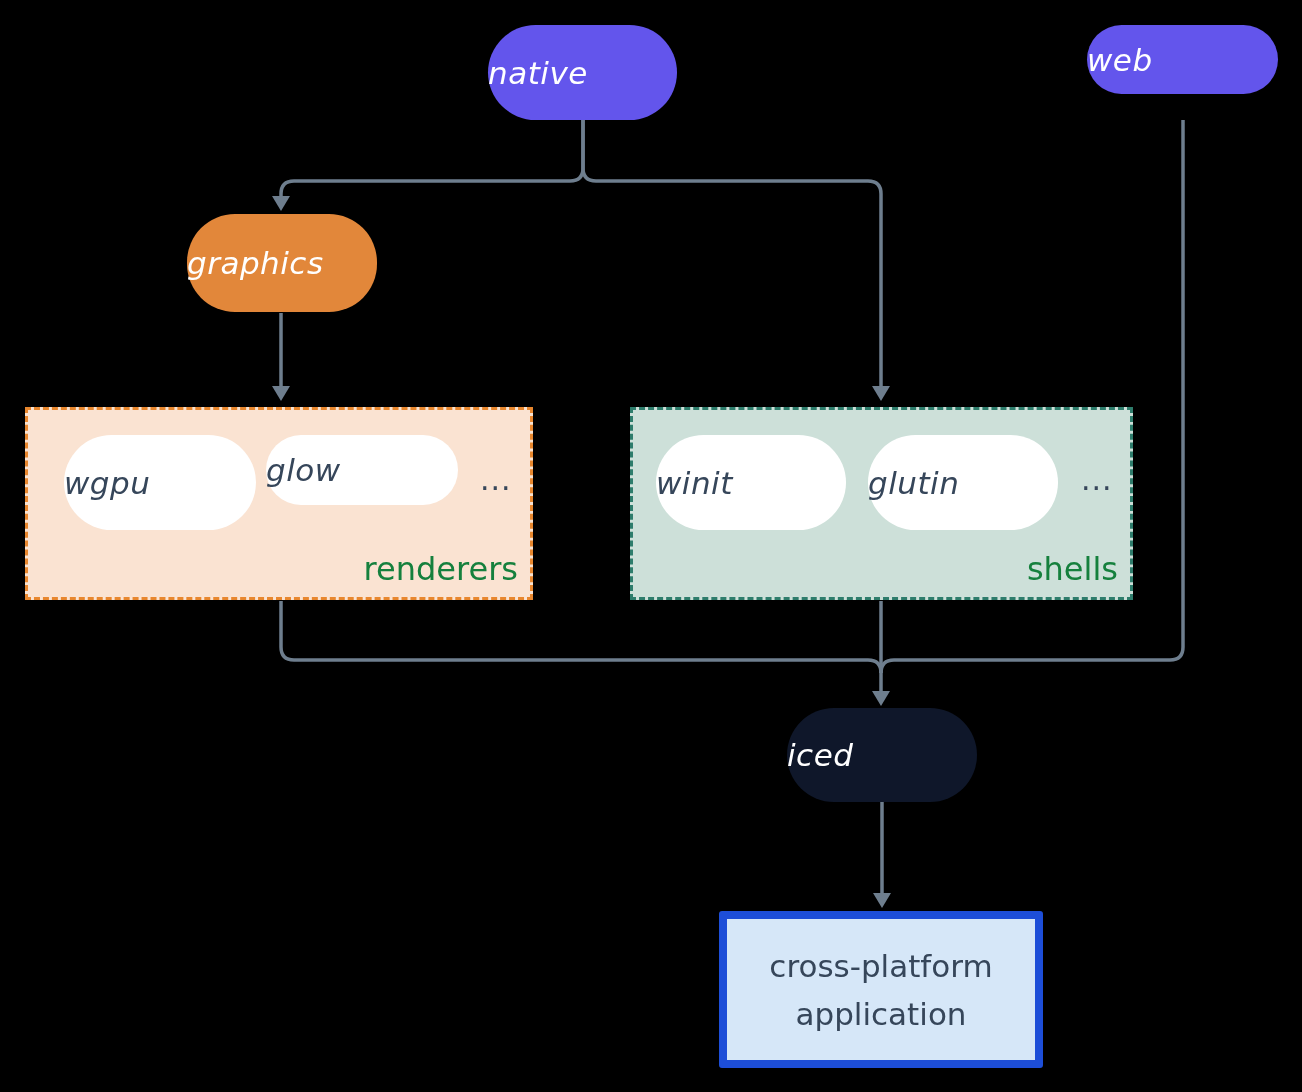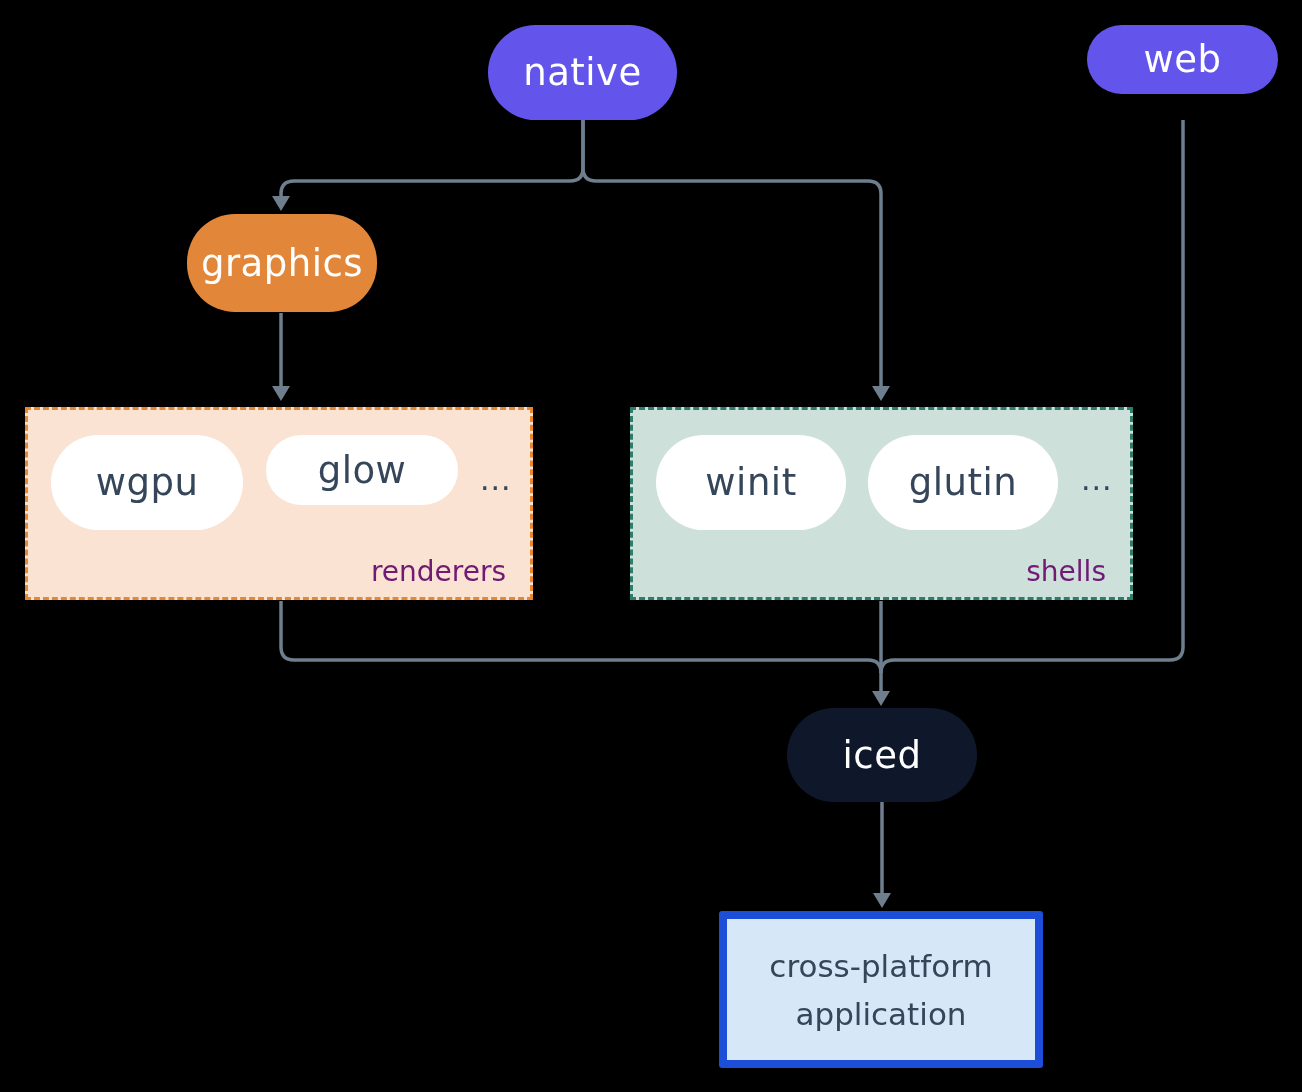"native" .pill { font-size: 37px -> 31px; font-style: none -> italic; justify-content: center -> none }
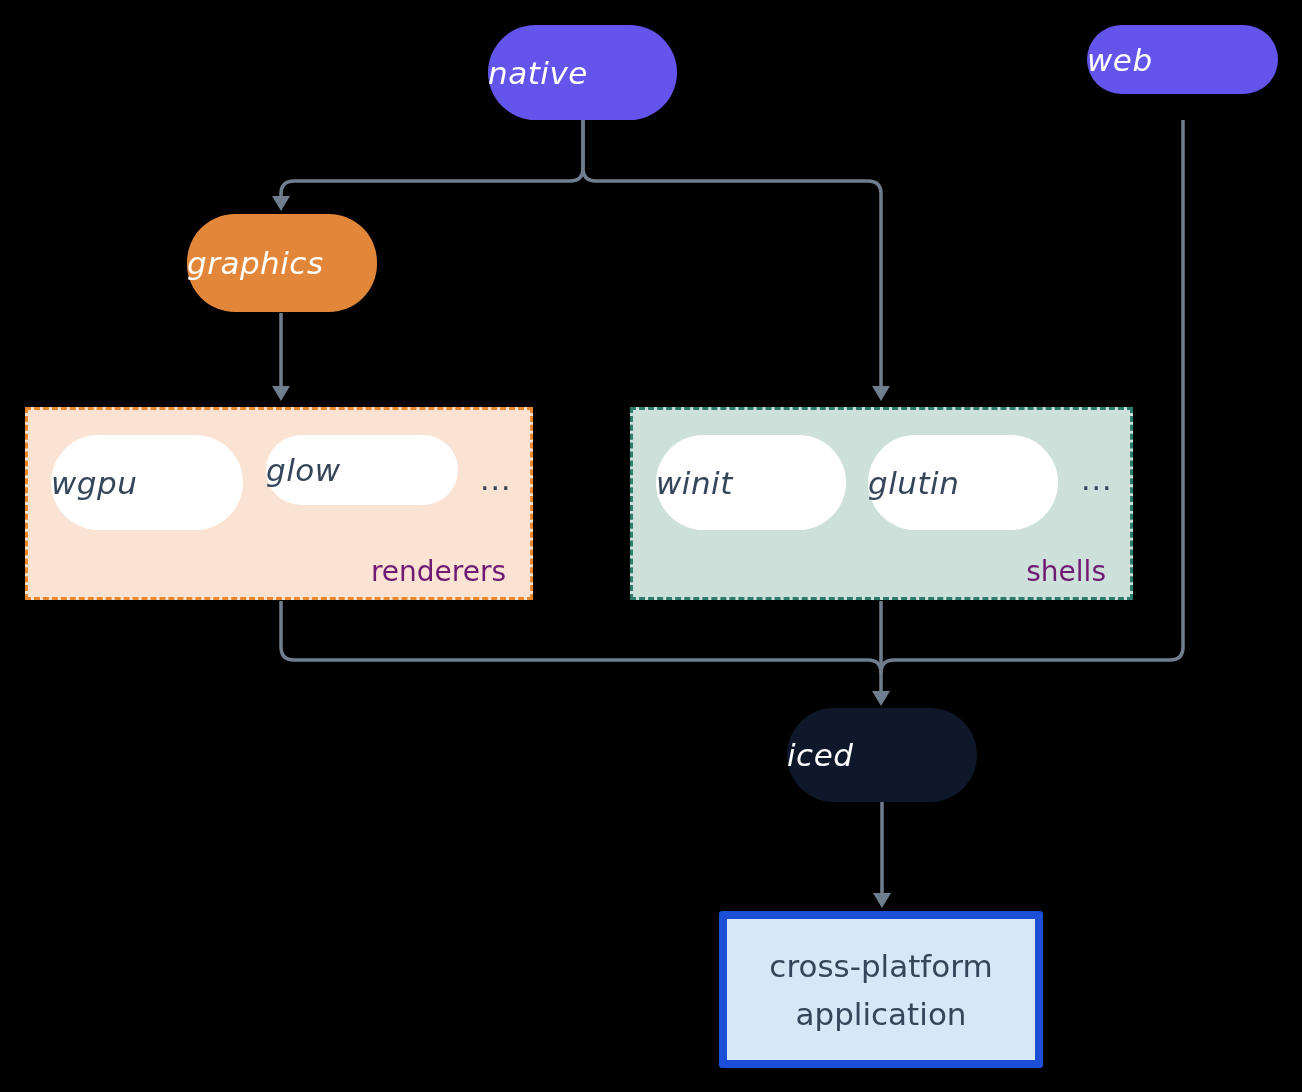"wgpu" div.pill { left: 23px -> 36px }
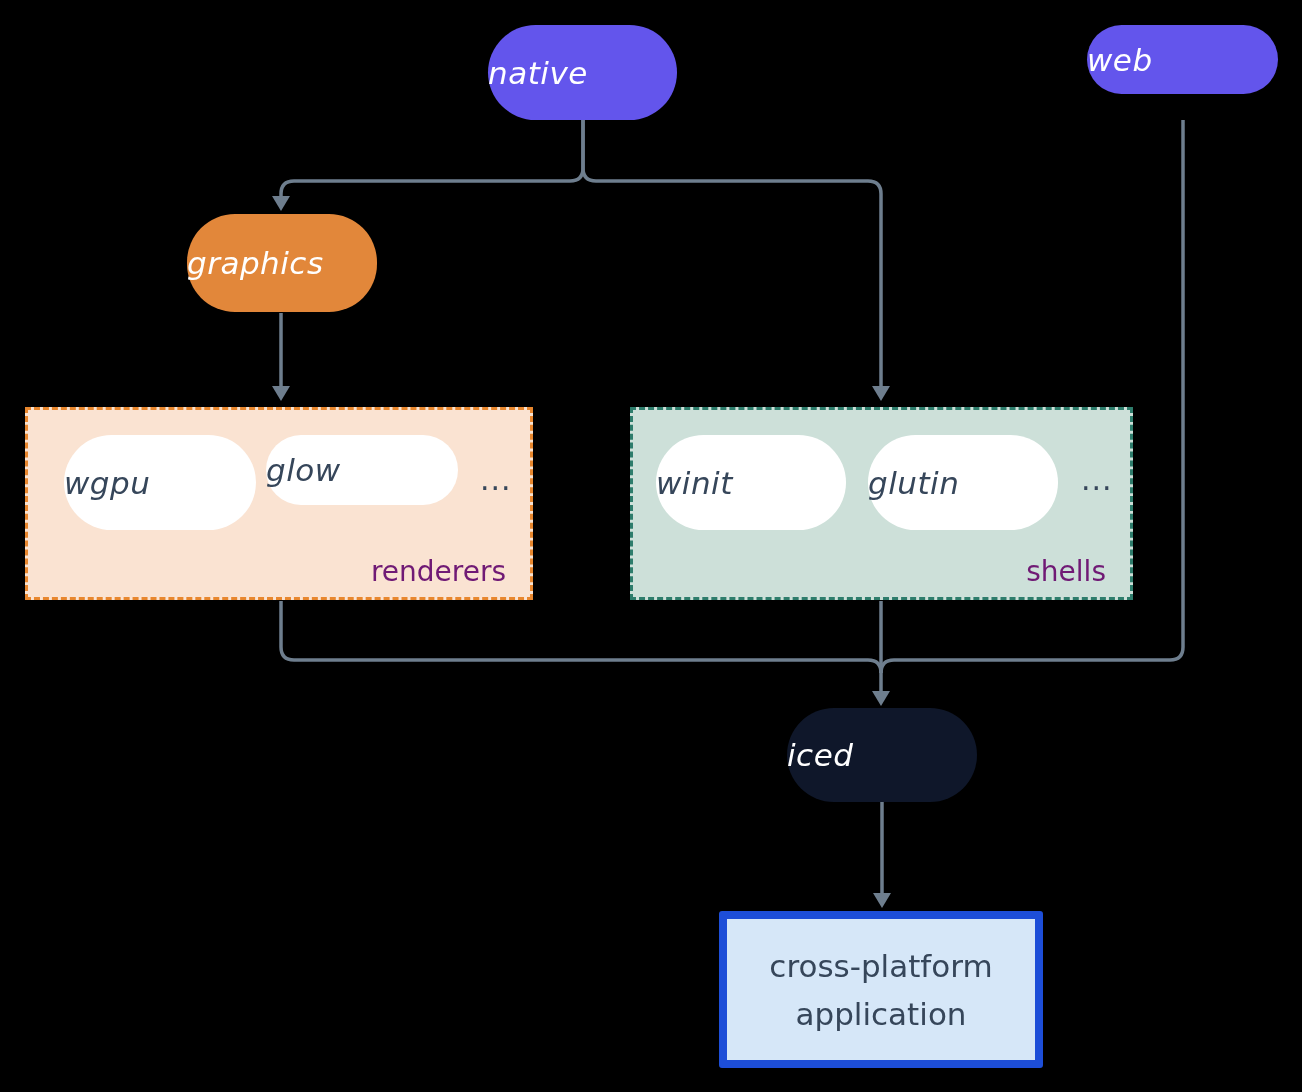"renderers" .group-label { color: #701a75 -> #15803d; font-size: 28px -> 32px; right: 24px -> 12px }
